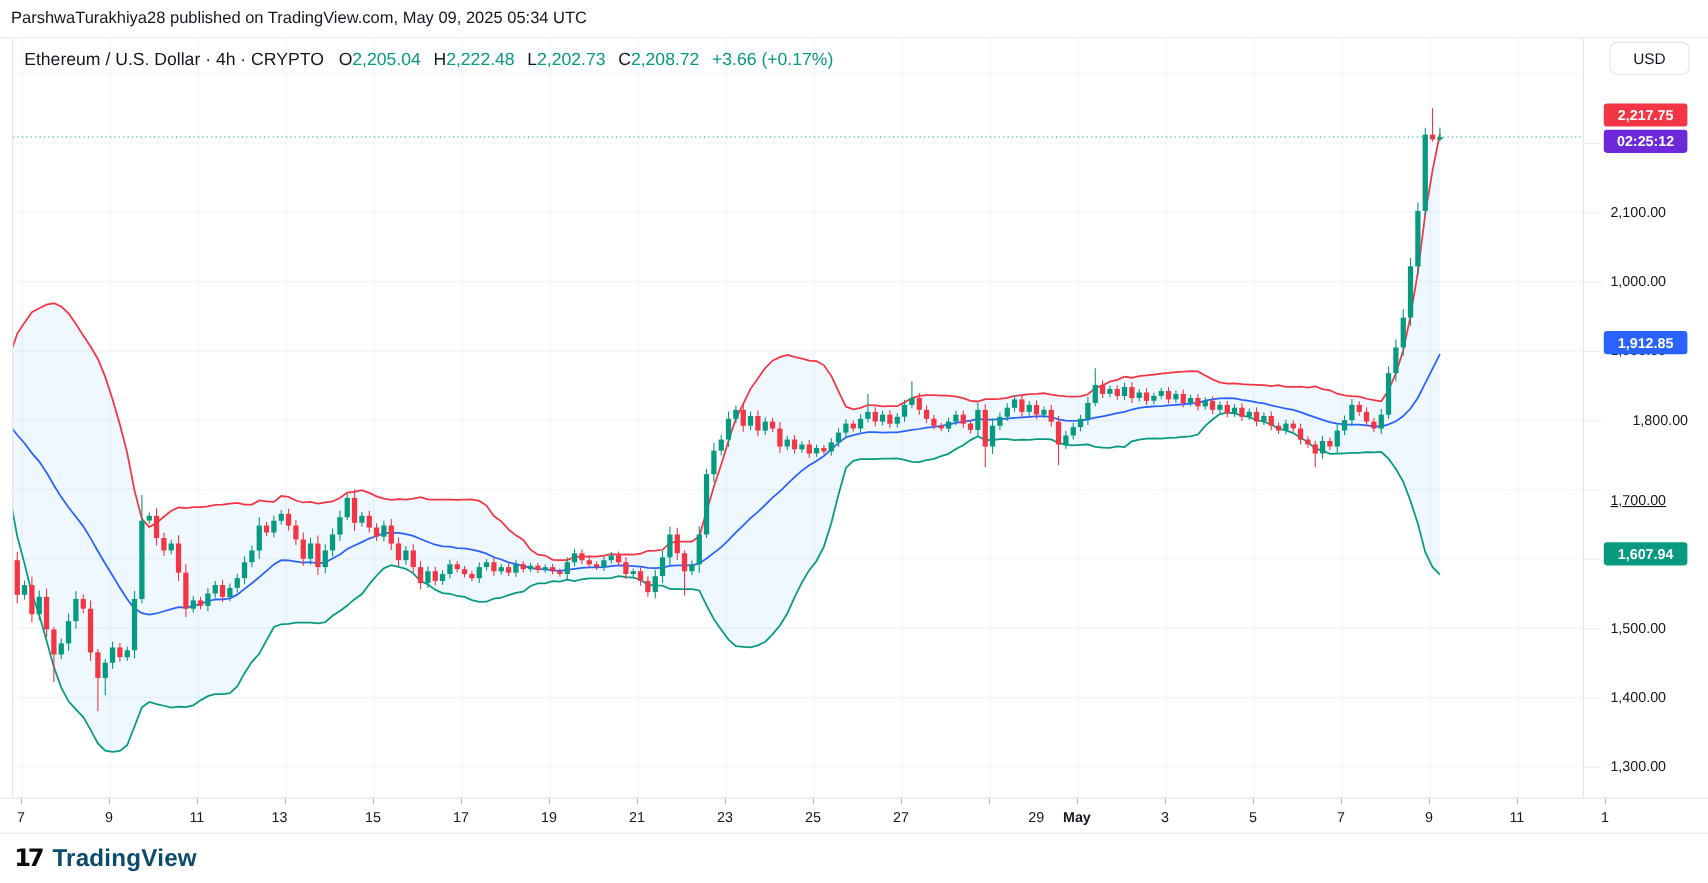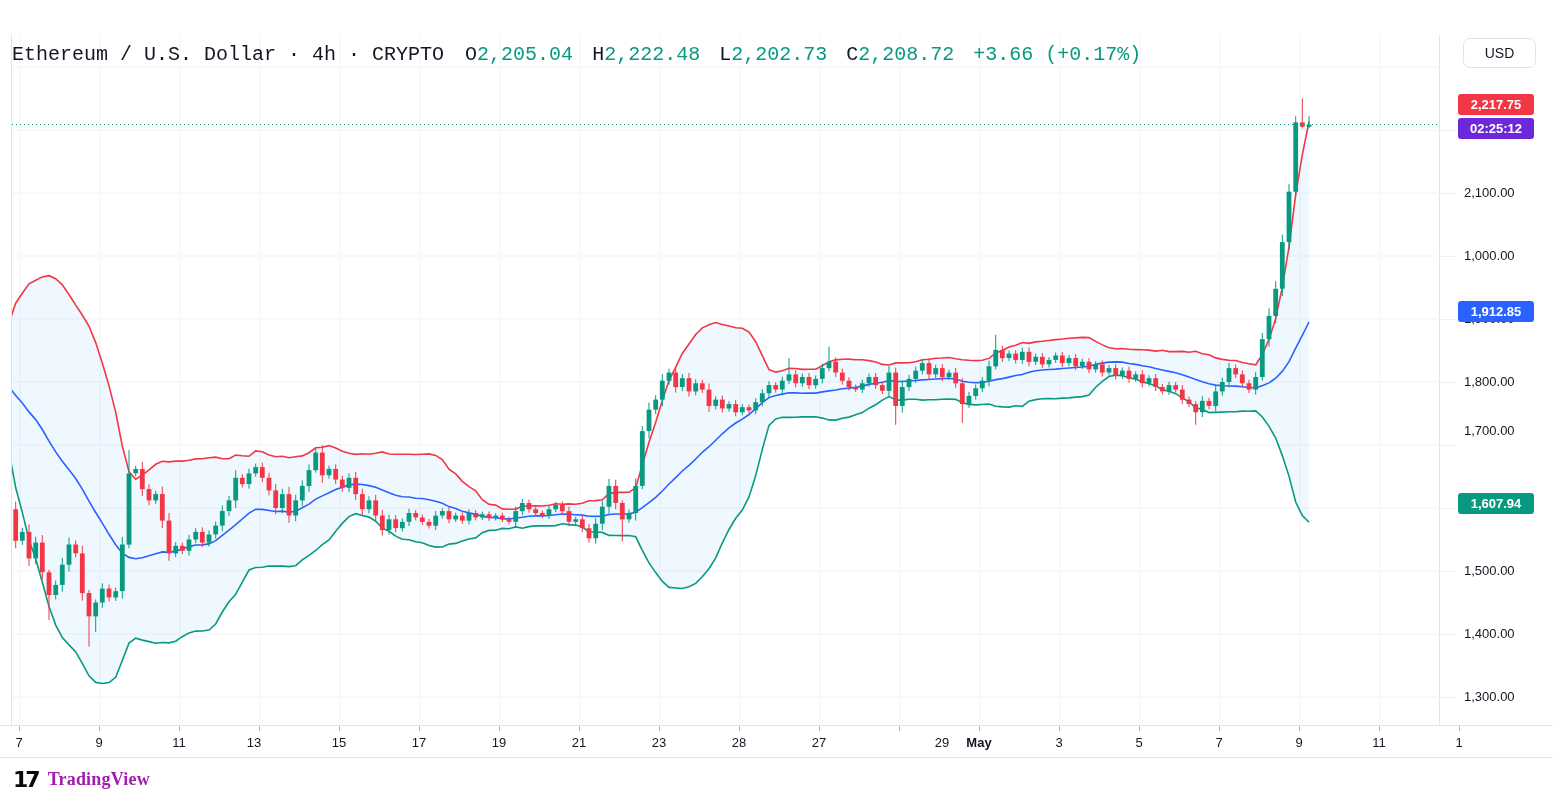"ParshwaTurakhiya28 published on" div.attribution { html: none -> <div> <span>ParshwaTurakhiya28 published on TradingView.com, May 09, 2025 05:34 UTC</span> </div> }
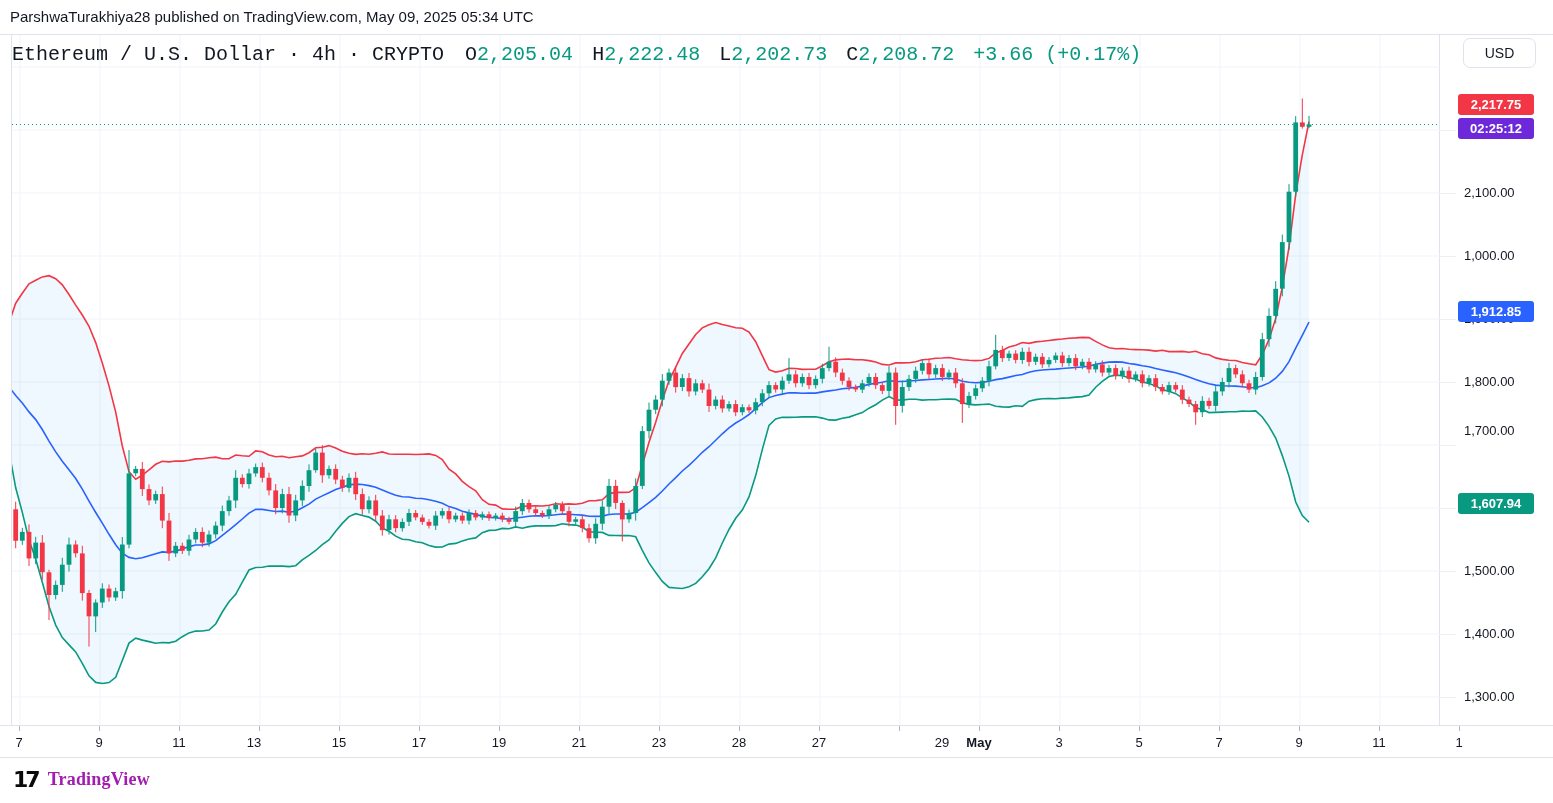"Ethereum / U.S. Dollar ·" .legend { font-family: Liberation Mono, monospace -> none; font-size: 20px -> 16px; left: 12px -> 22px }
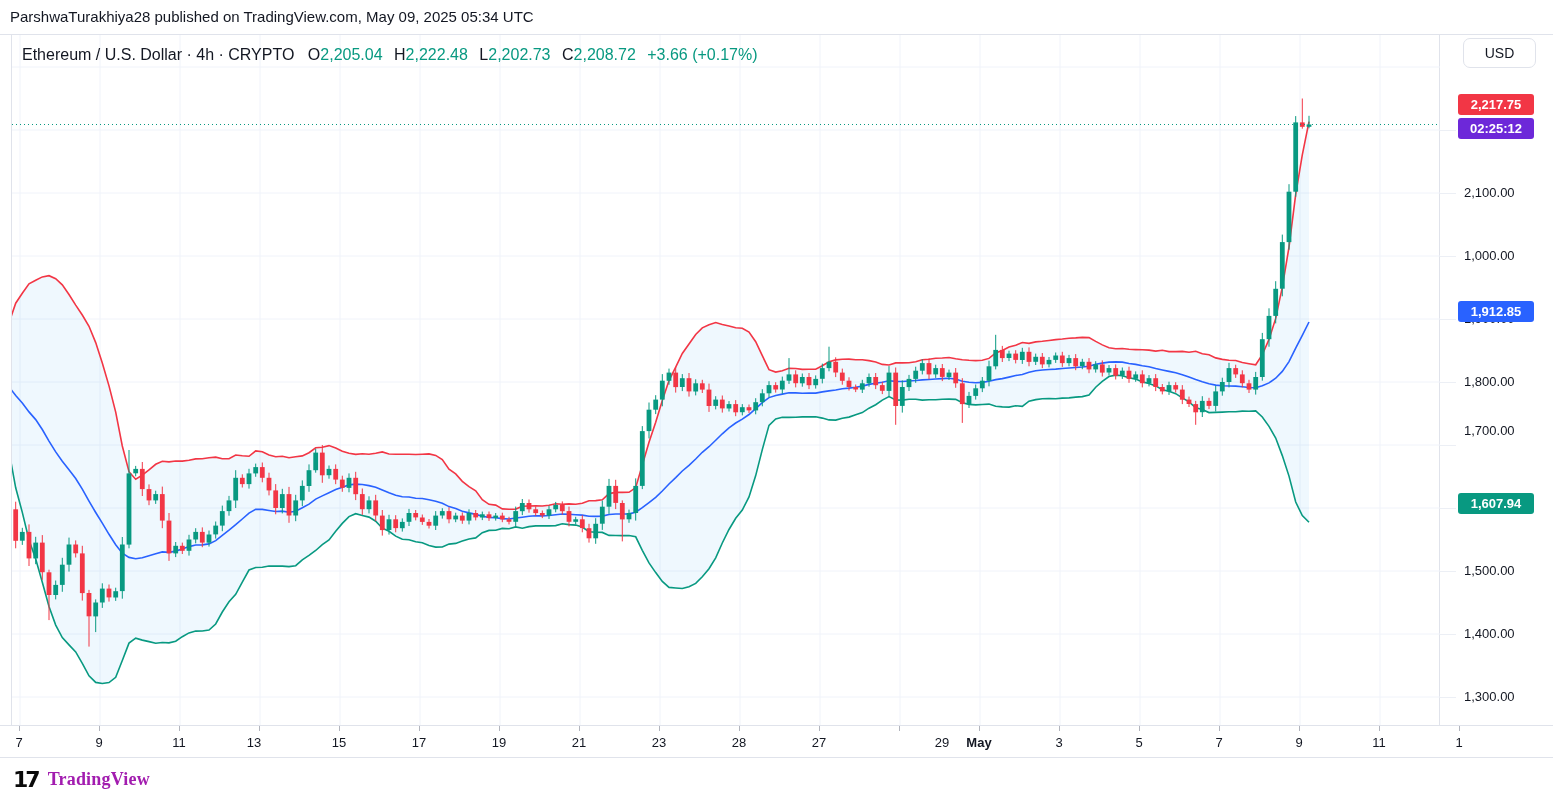"1,800.00" div.price-label { margin-left: none -> 20px }
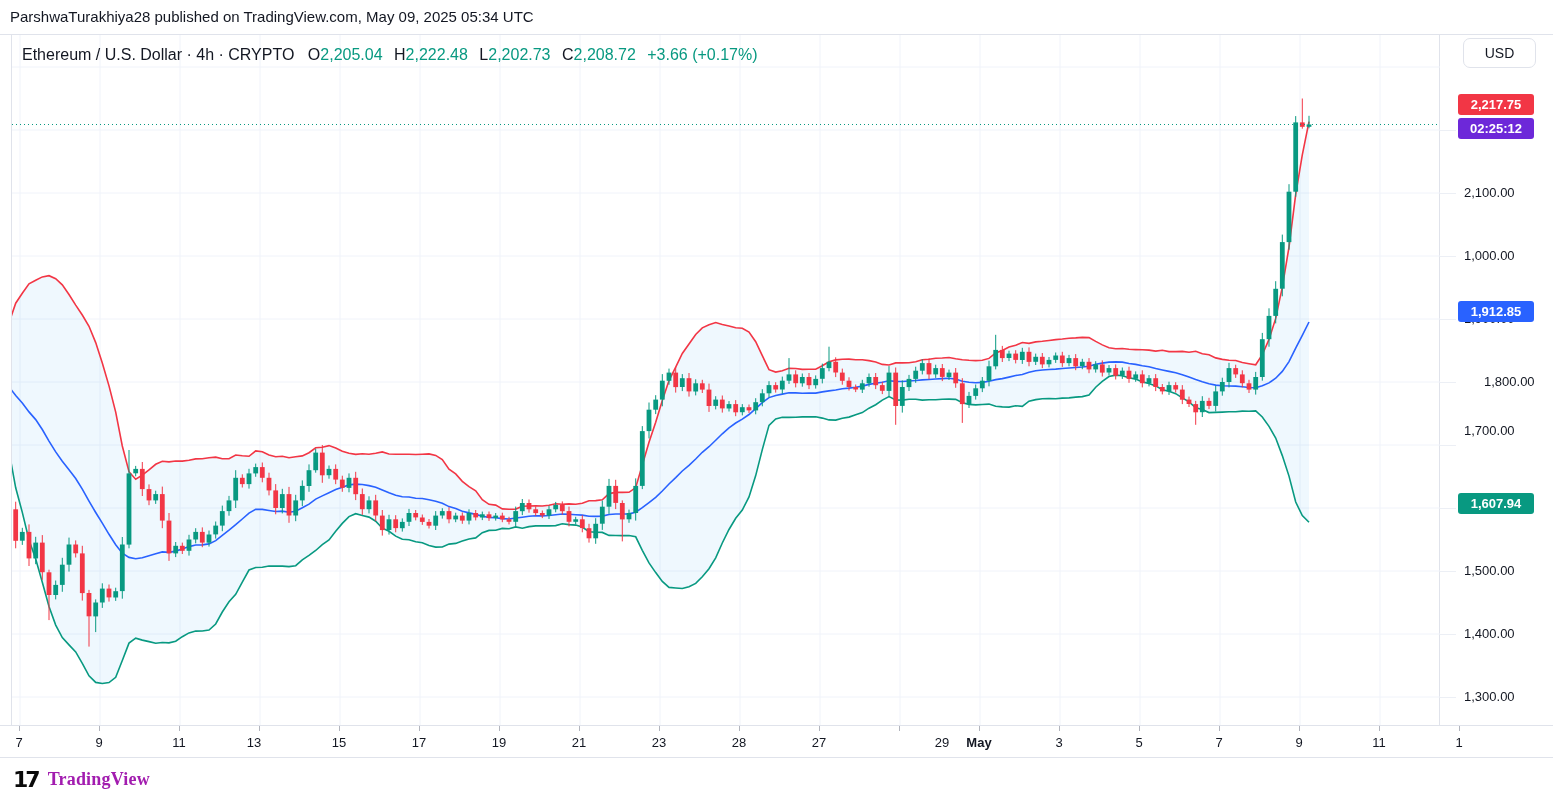"1,700.00" div.price-label { text-decoration: none -> underline; top: 389px -> 413px }
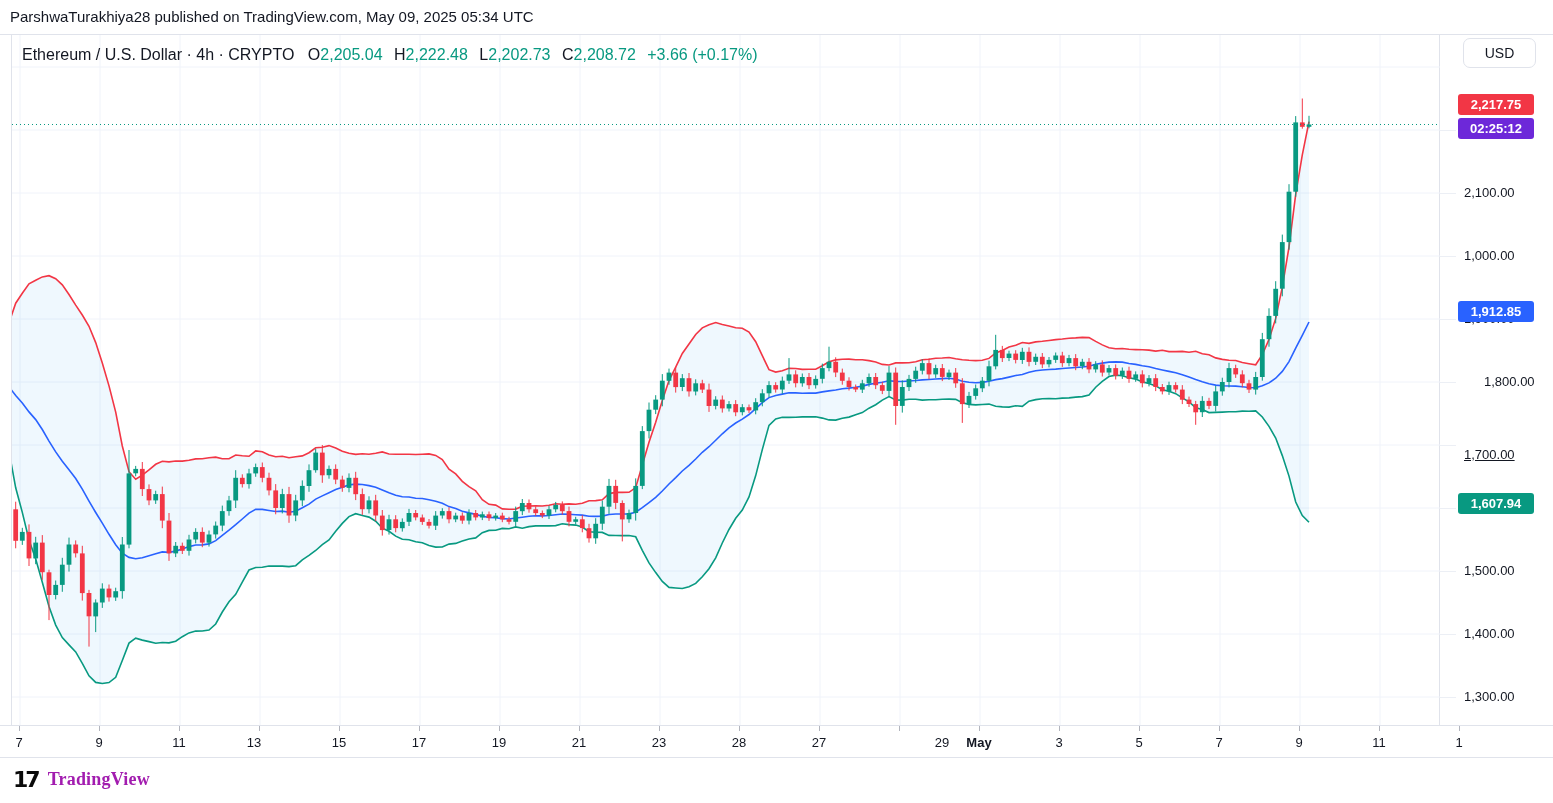"28" div.time-label { text: 28 -> 25 }
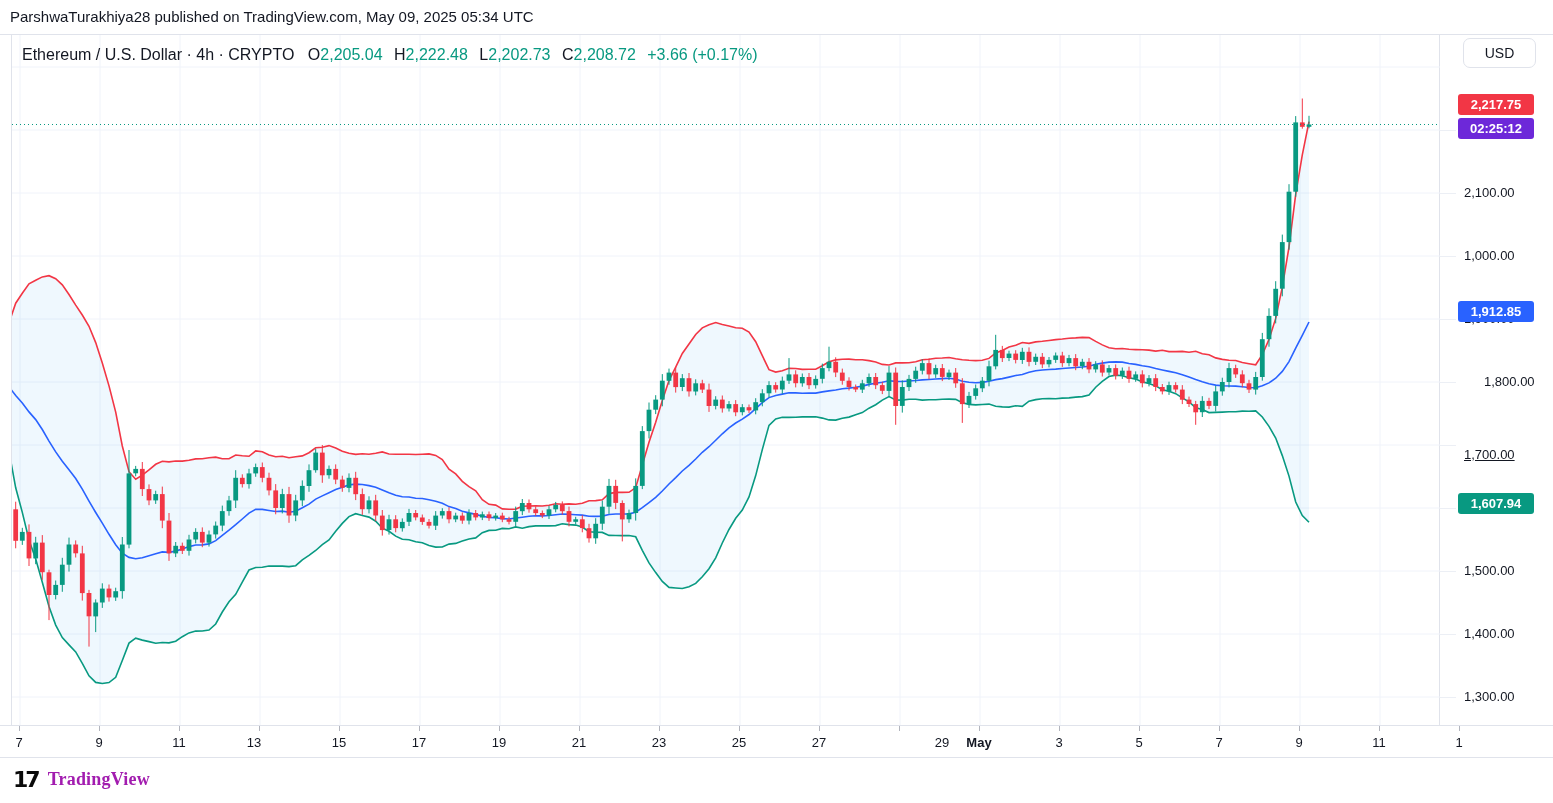"TradingView" .tv-logo-text { color: #a21caf -> #0c4a6e; font-family: Liberation Serif, serif -> none; font-size: 18px -> 22px }
